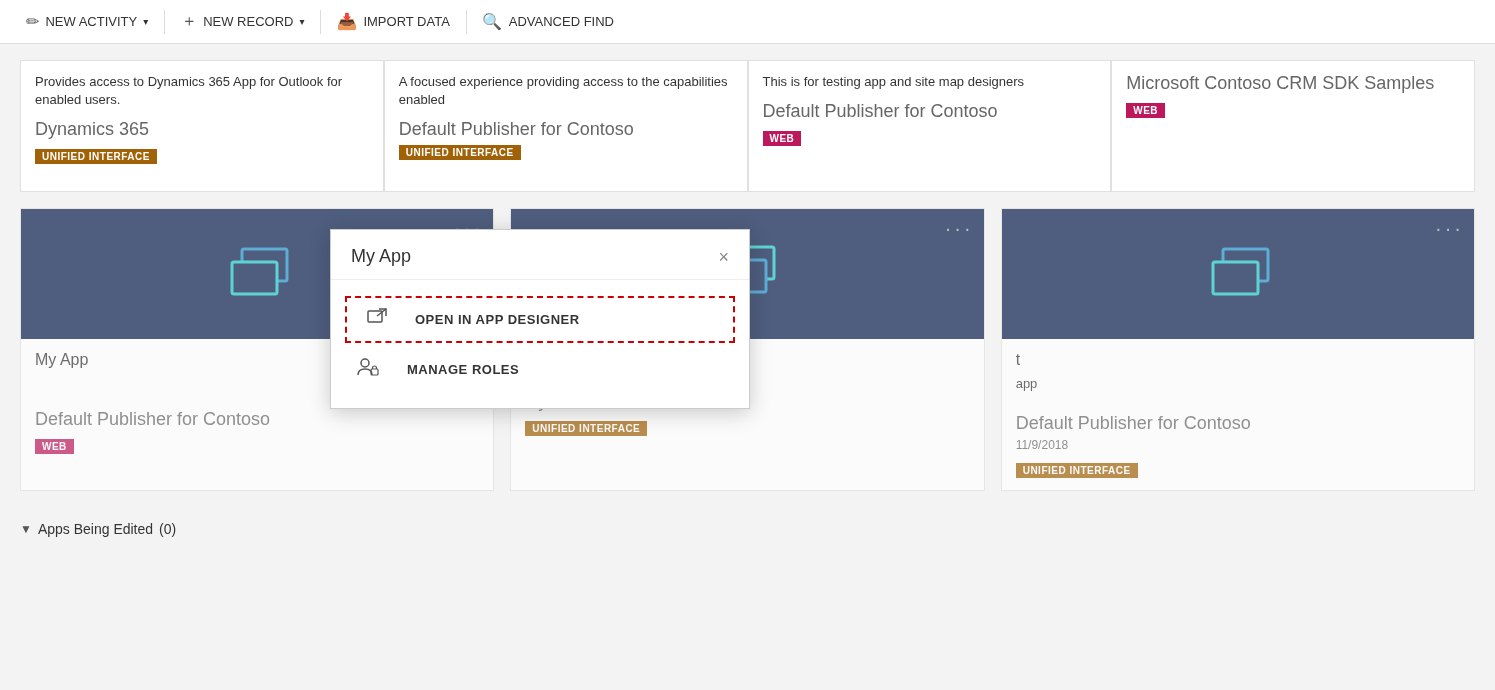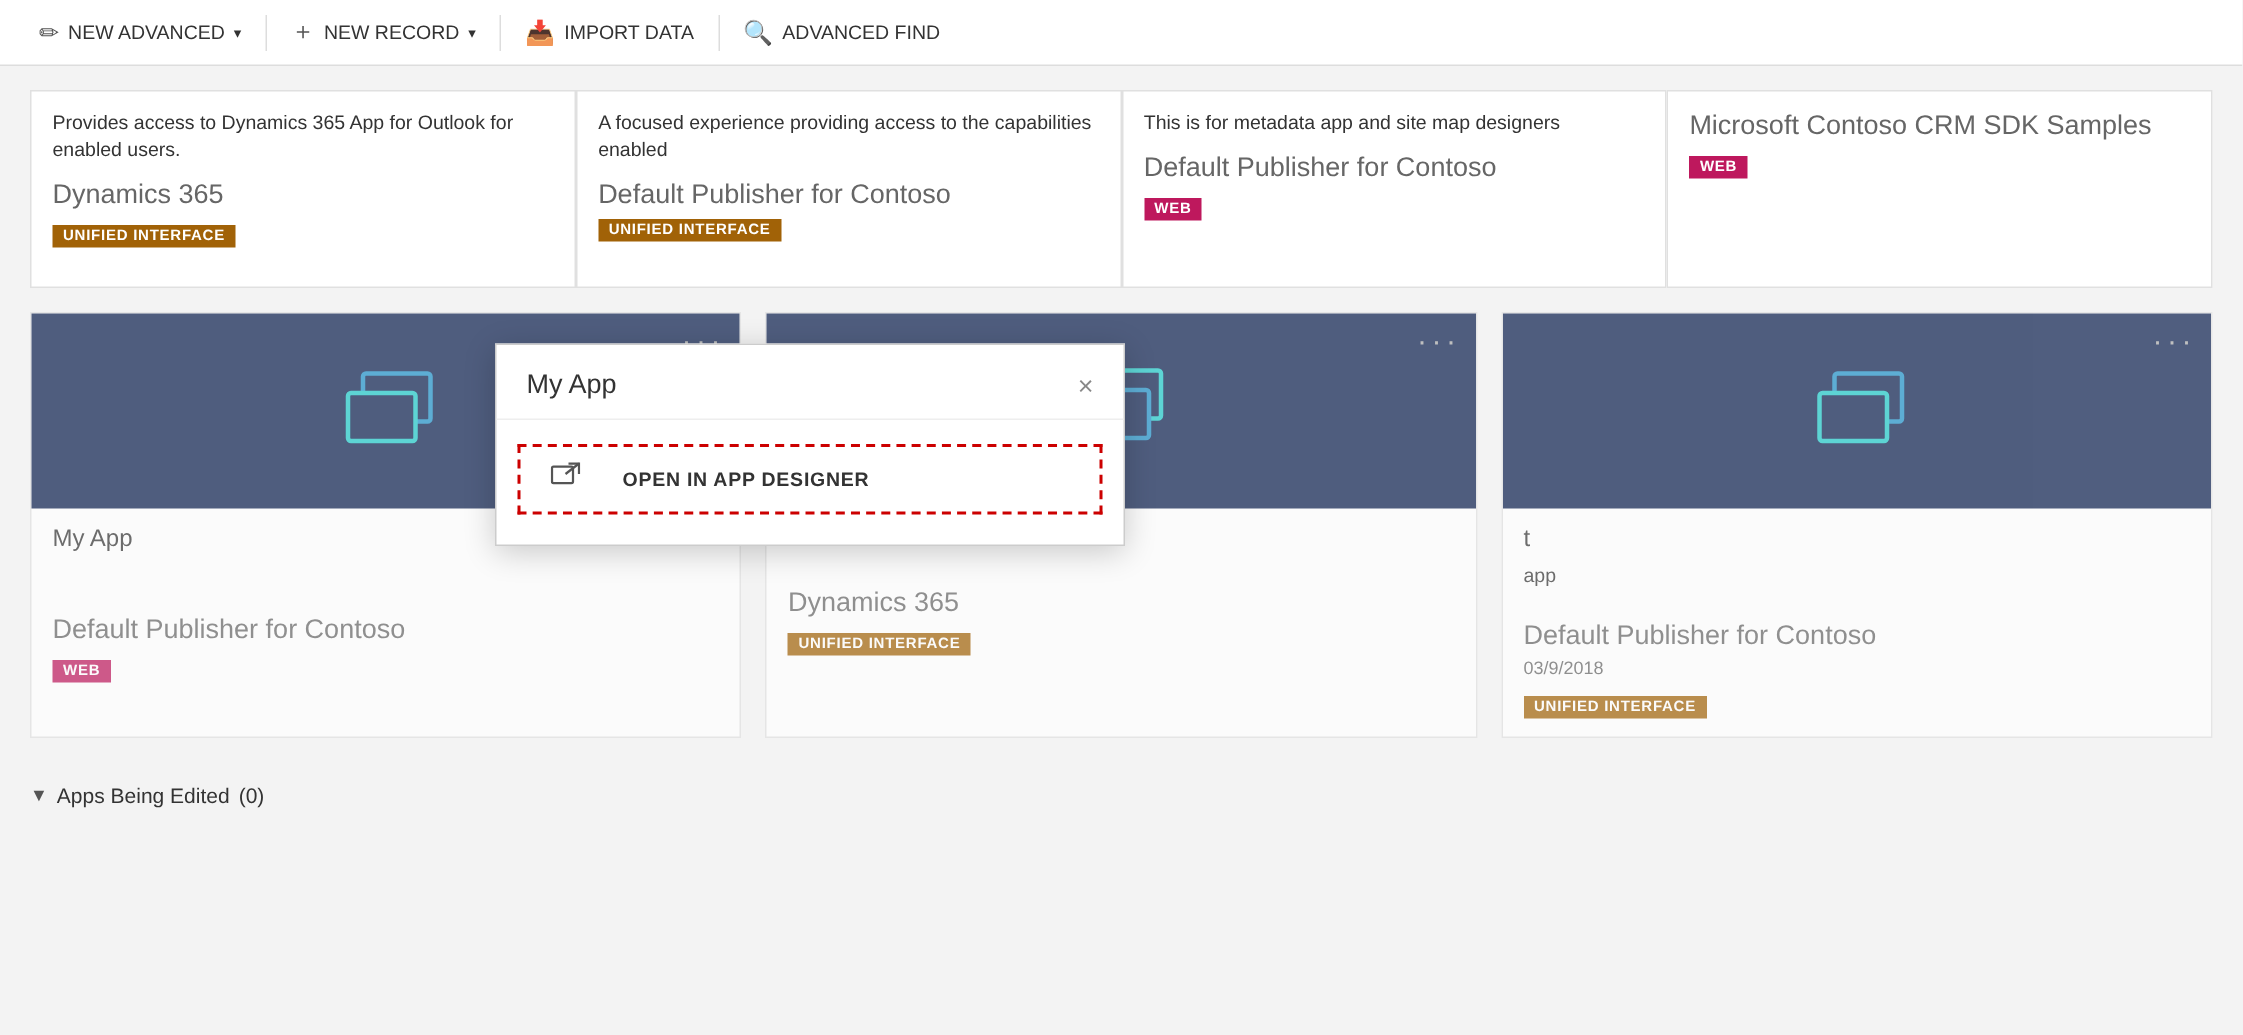"NEW ADVANCED" span { text: ADVANCED -> ACTIVITY }
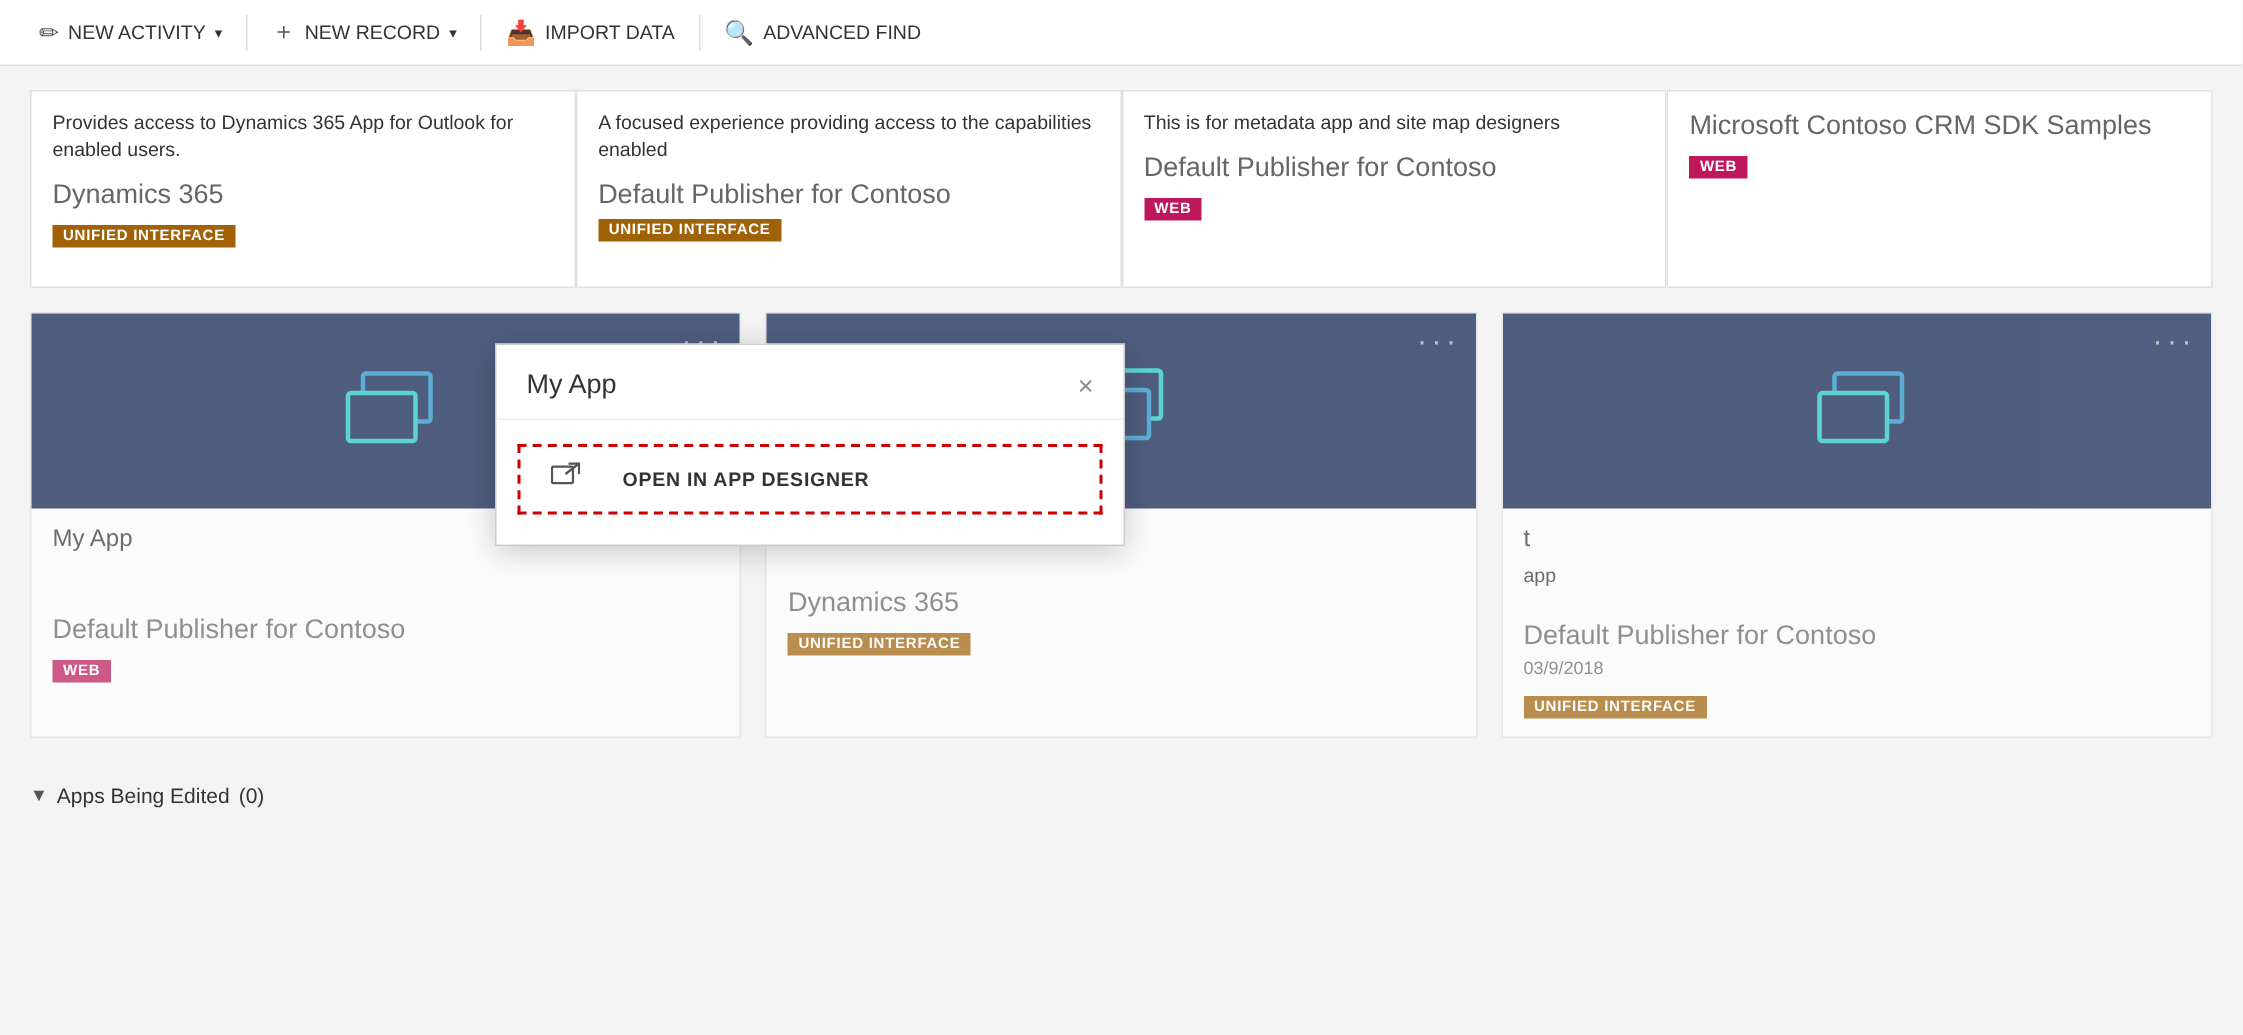"This is for metadata app" div.card-description { text: metadata -> testing }
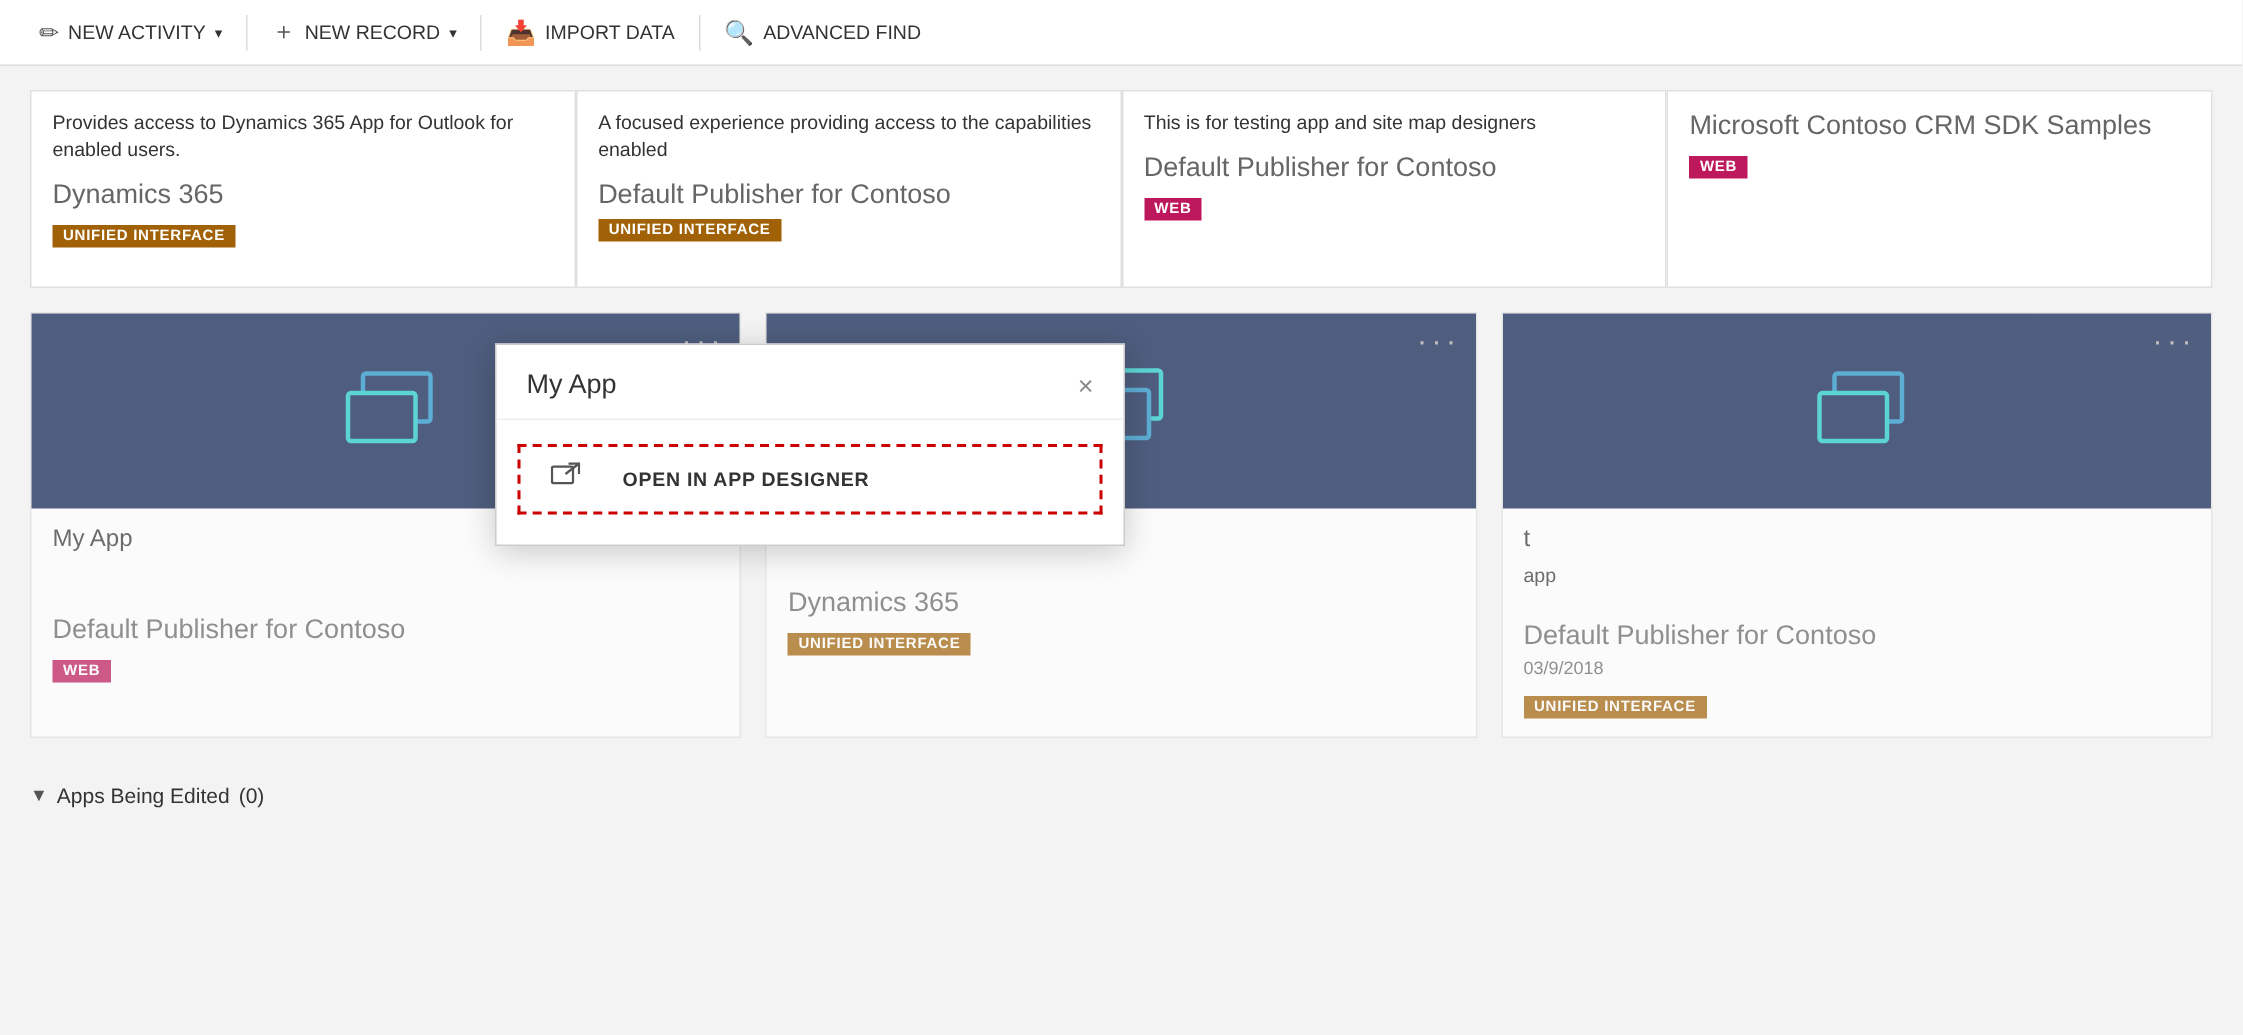"MANAGE ROLES" div.popup-item { html: none -> <div> <span> <svg> <circle></circle> <path></path> <rect></rect> <path></path> </svg> </span> <span>MANAGE ROLES</span> </div> }
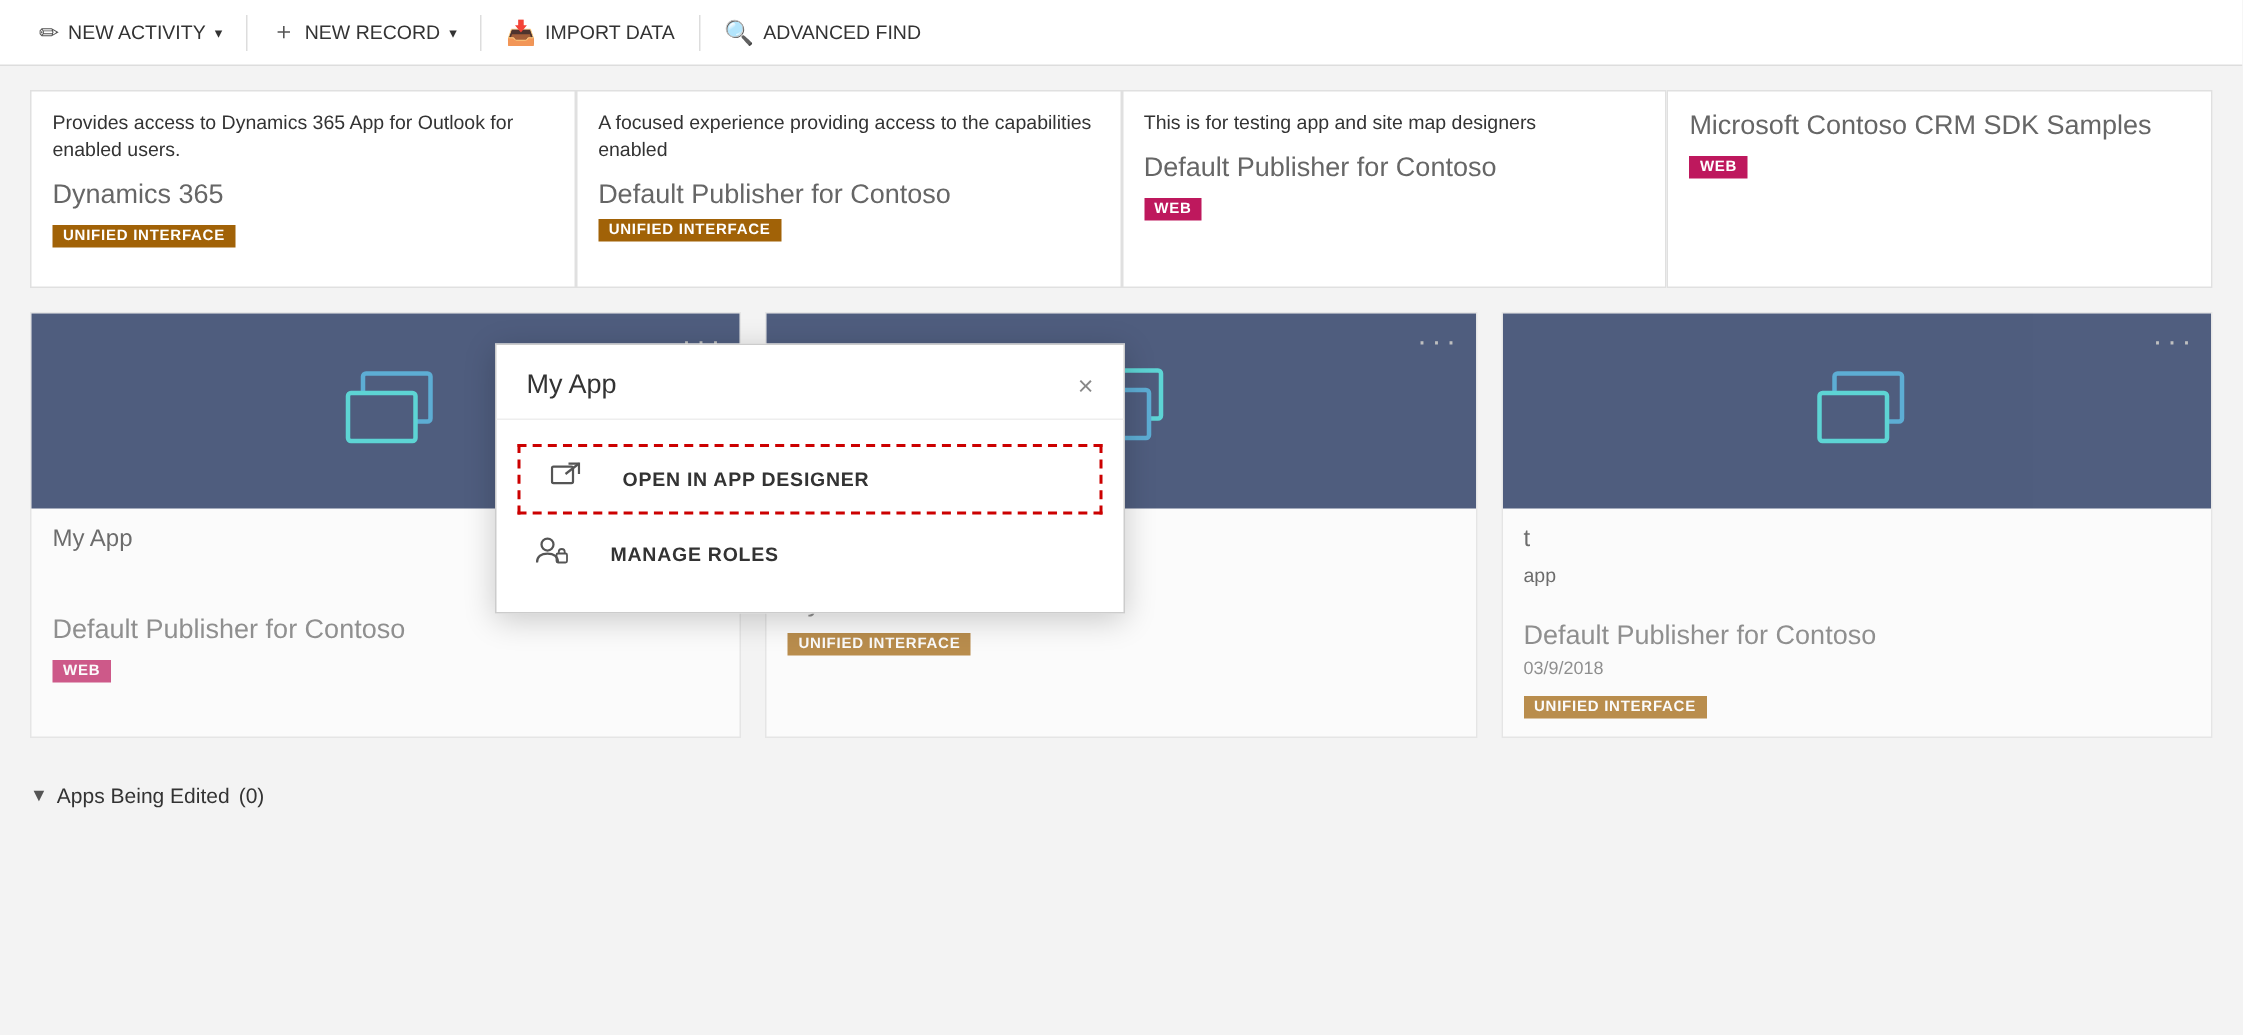"03/9/2018" div.card-date { text: 03/9/2018 -> 11/9/2018 }
